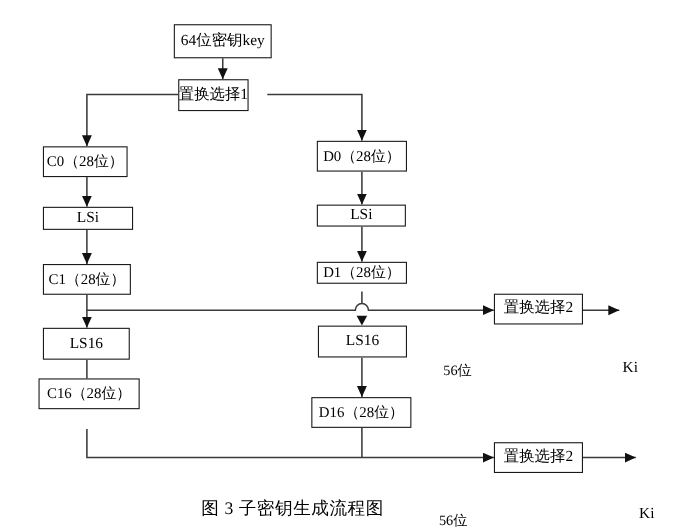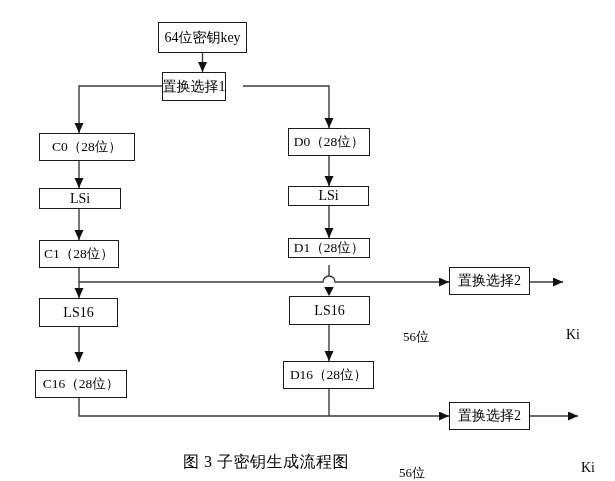"C0（28位）" div.node { width: 96px -> 77px }
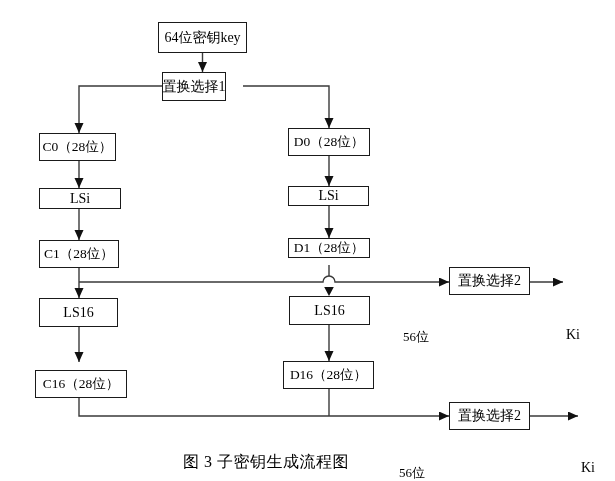"C16（28位）" div.node { top: 370px -> 344px }
